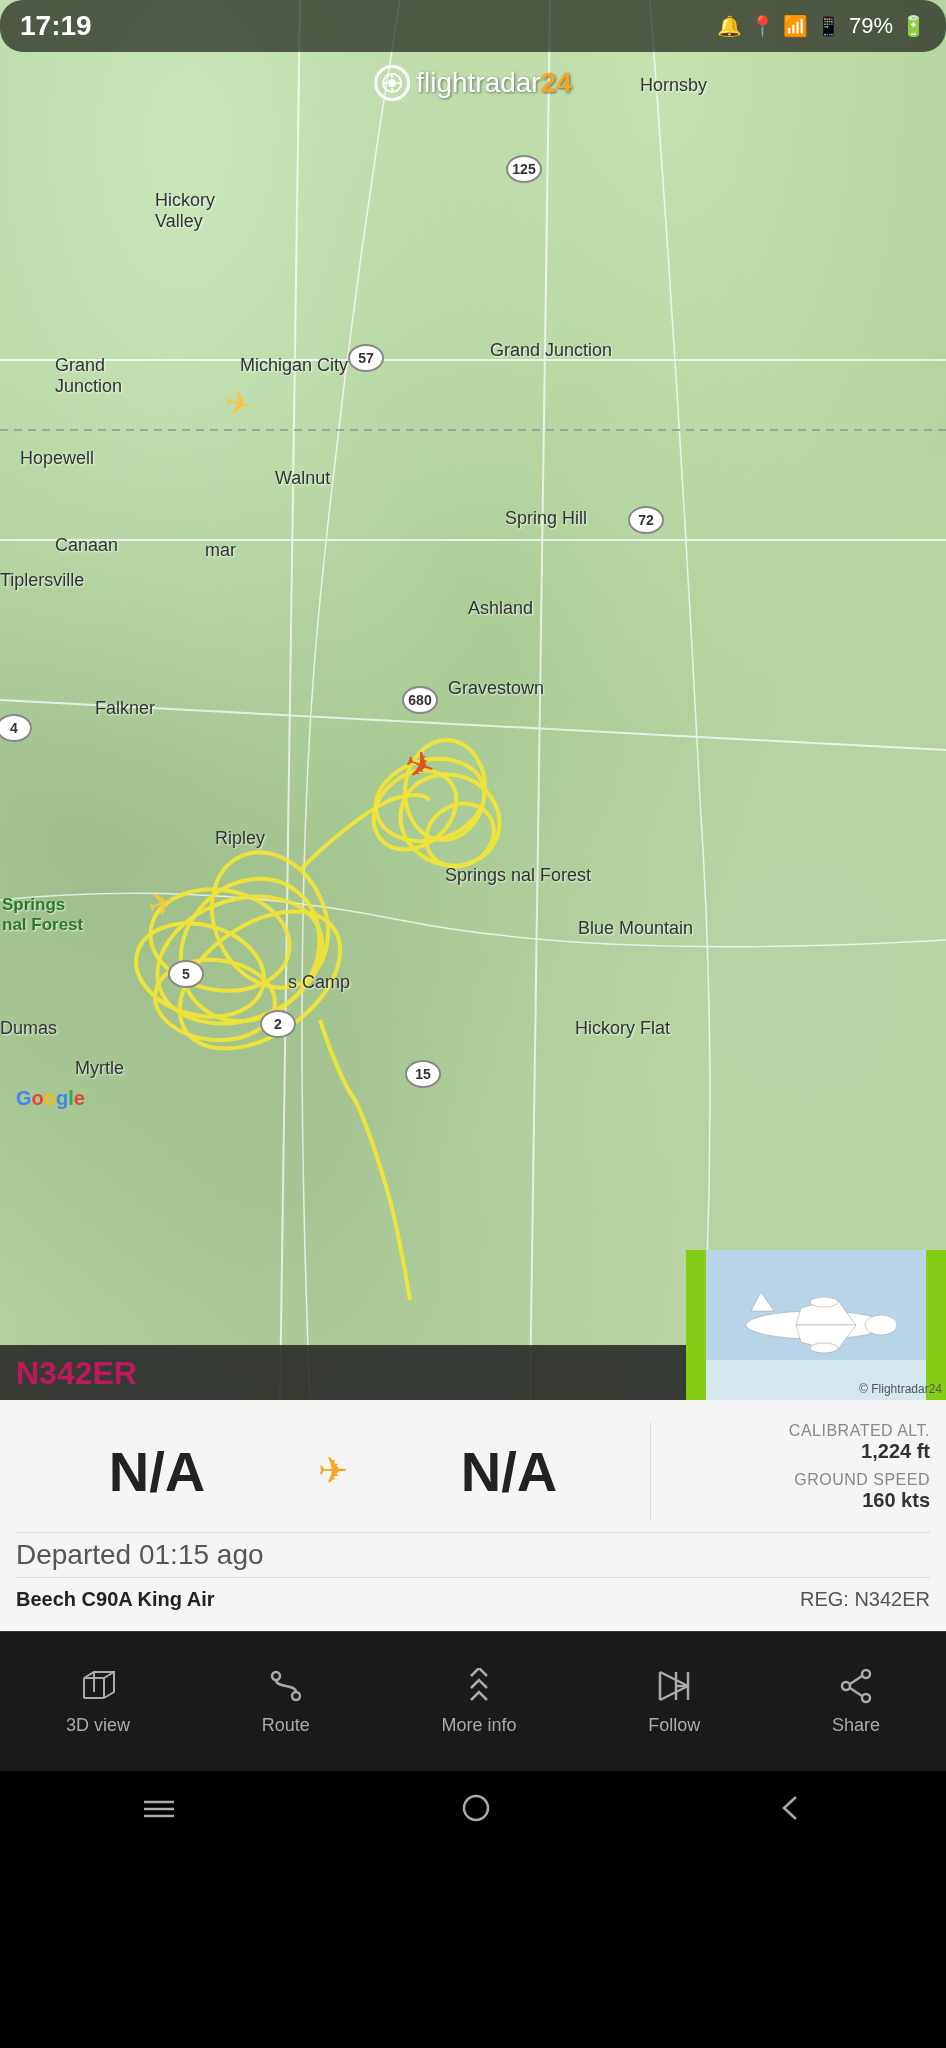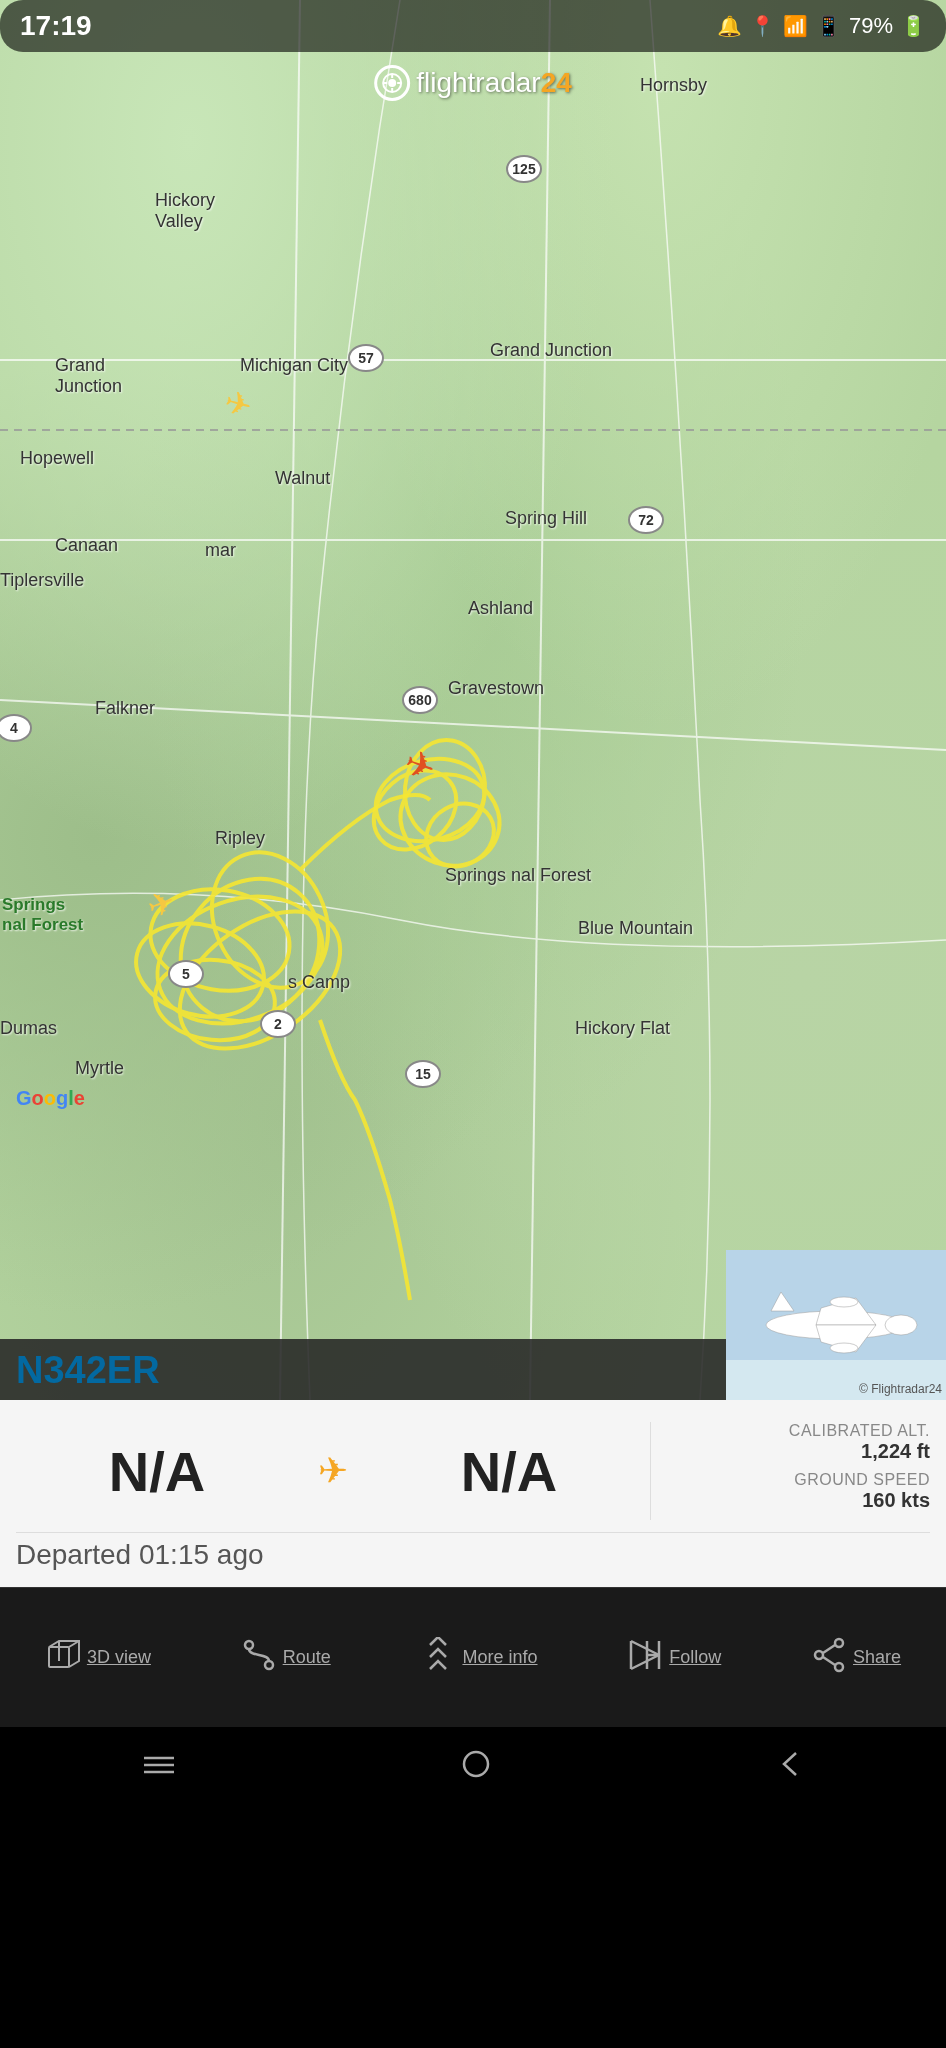"N342ER" span { color: #0369a1 -> #be185d; font-size: 38px -> 32px }
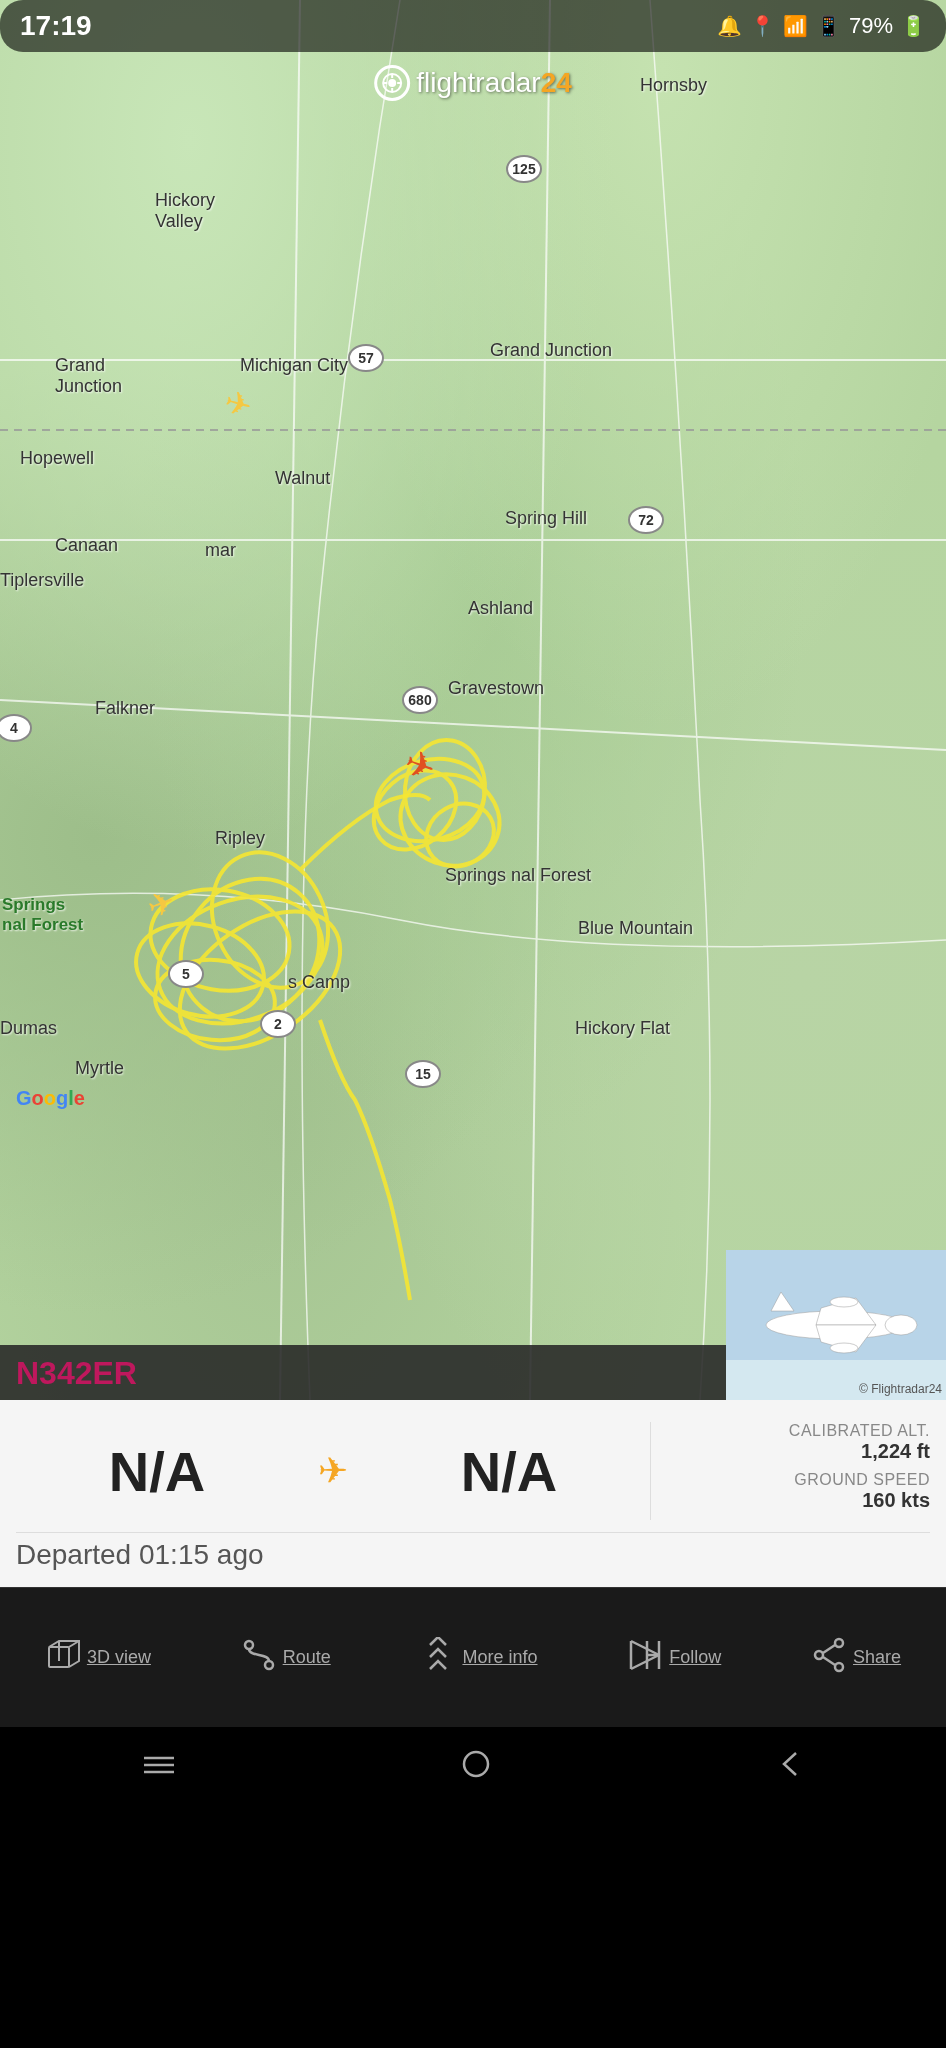"© Flightradar24" #aircraft-thumbnail { width: 220px -> 260px }
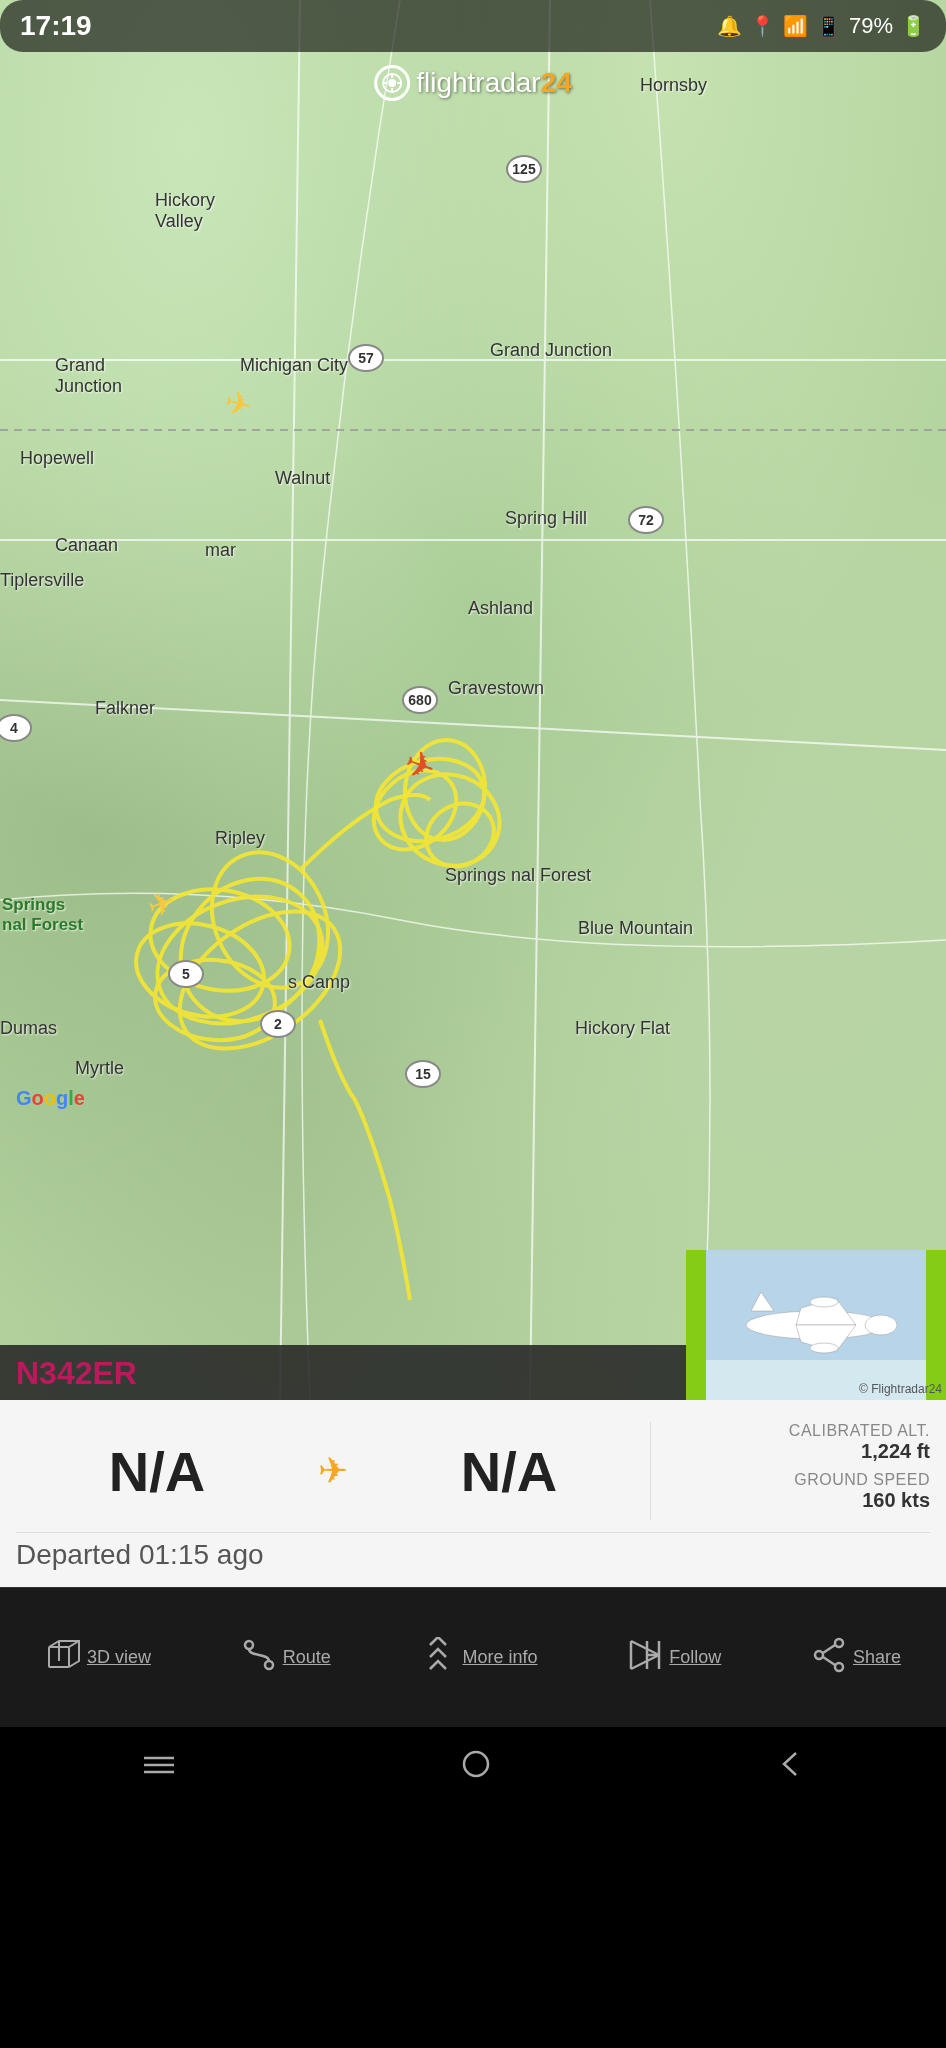"Beech C90A King Air" div { html: none -> <div> <span>Beech C90A King Air</span> <span>REG: N342ER</span> </div> }
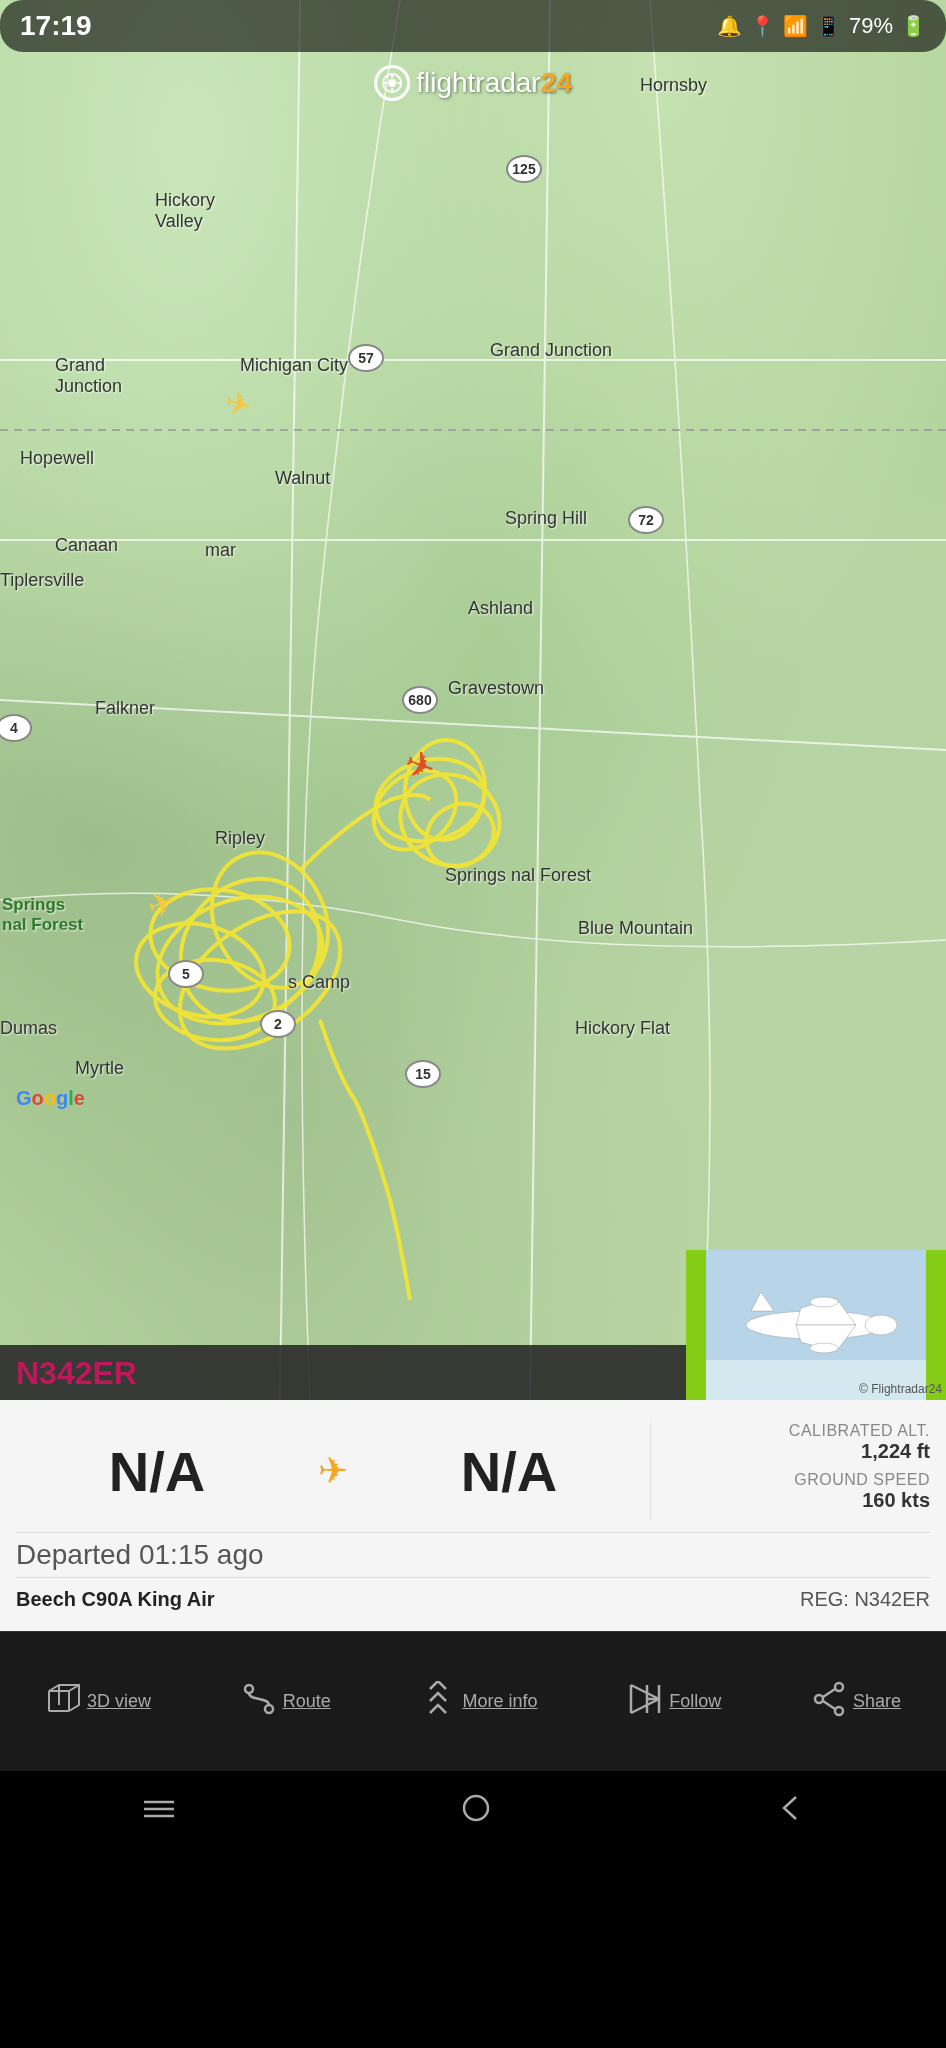"3D view" .nav-item { flex-direction: row -> column; text-decoration: underline -> none }
